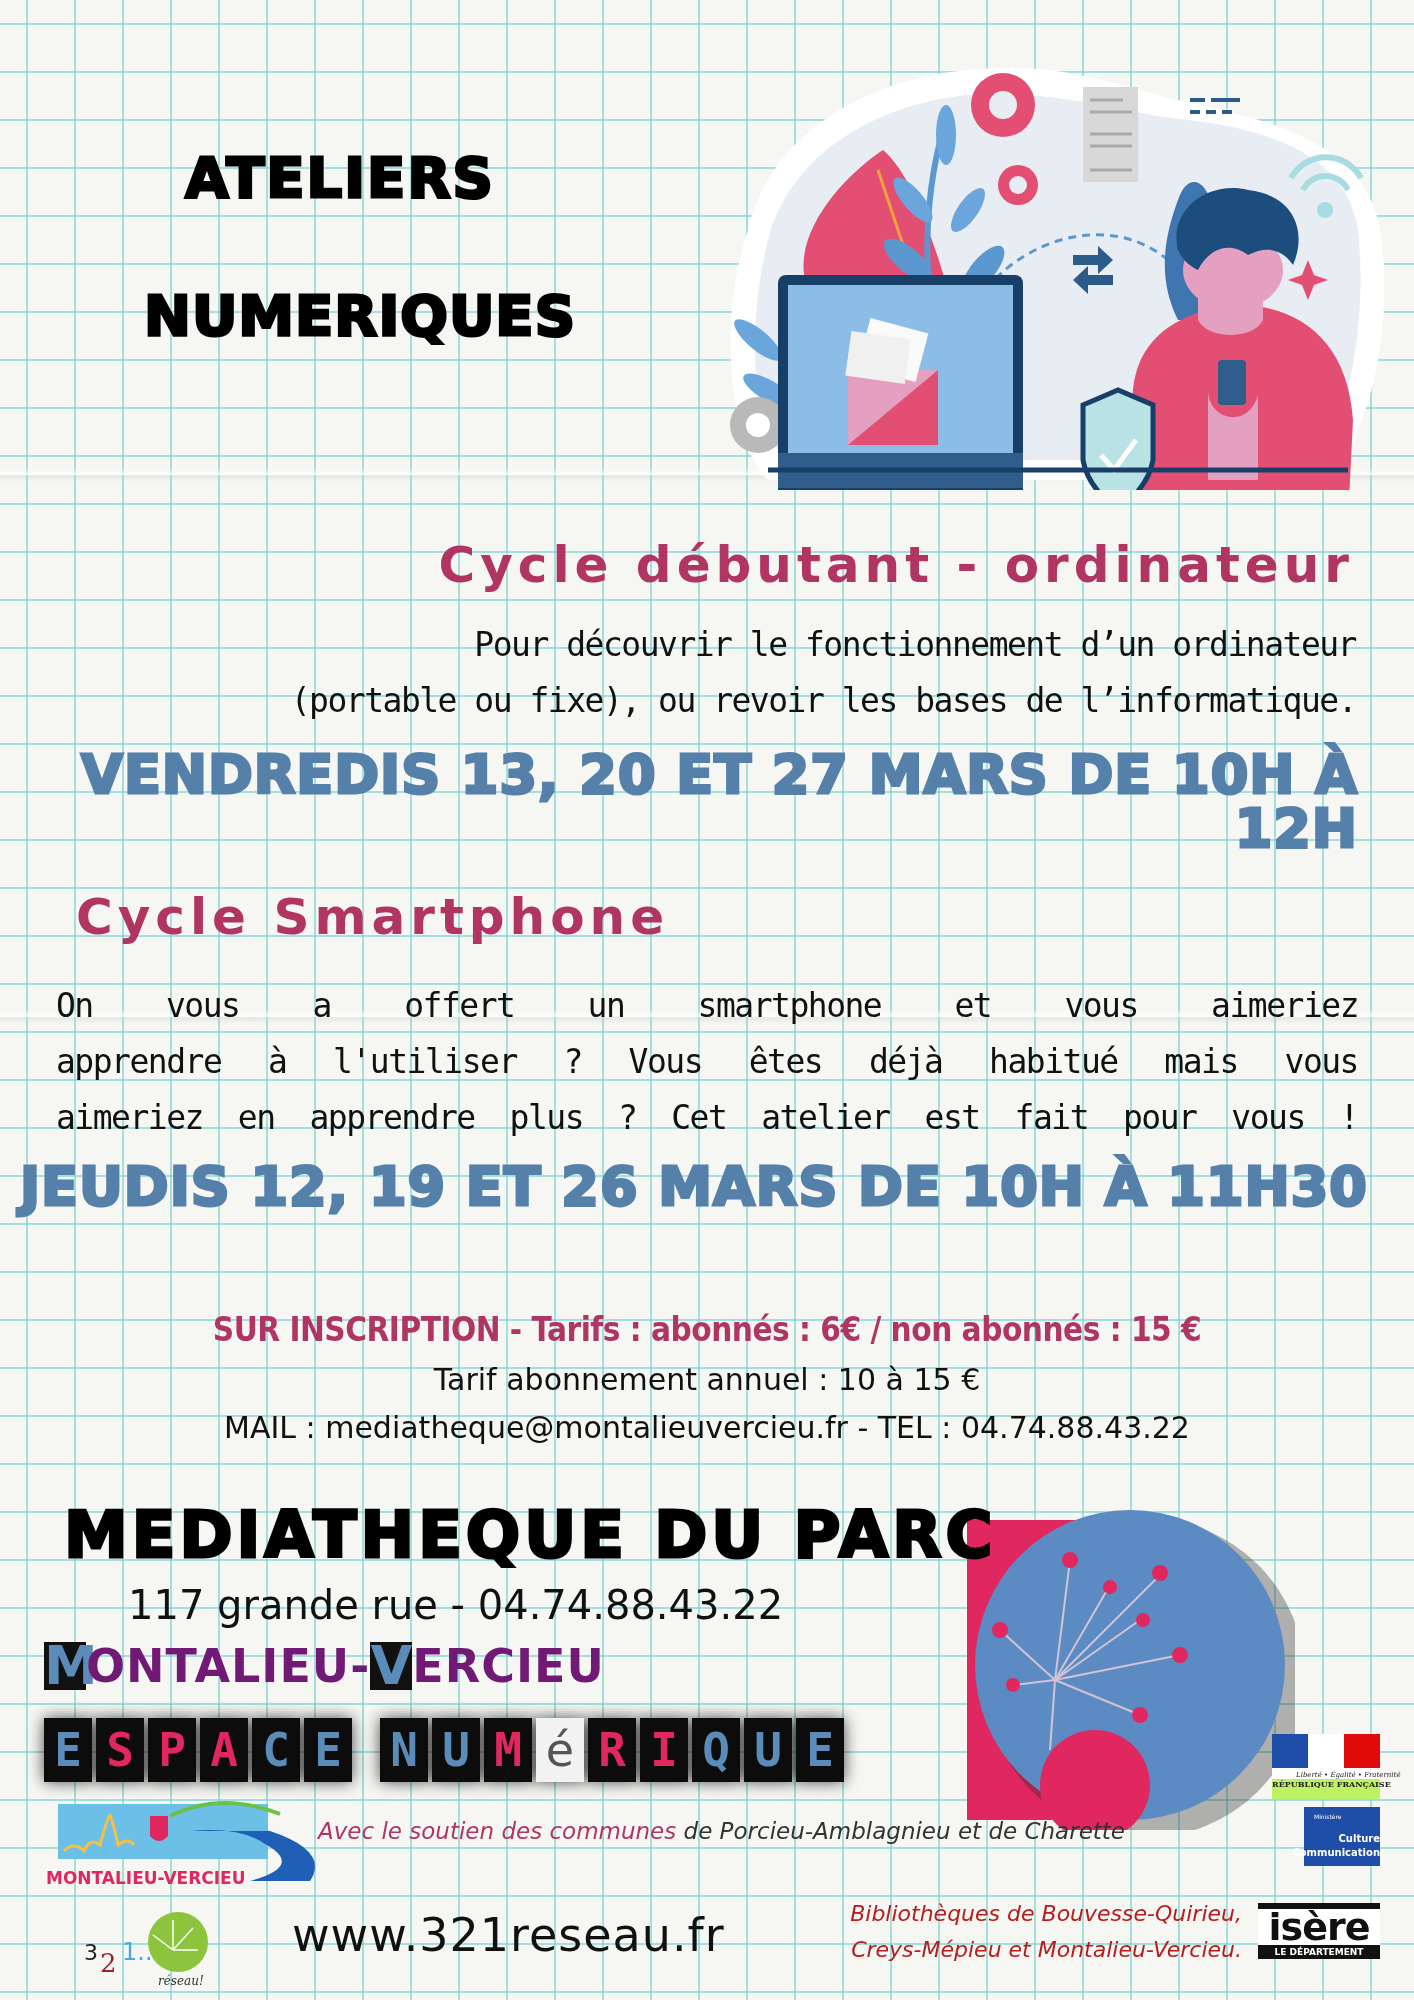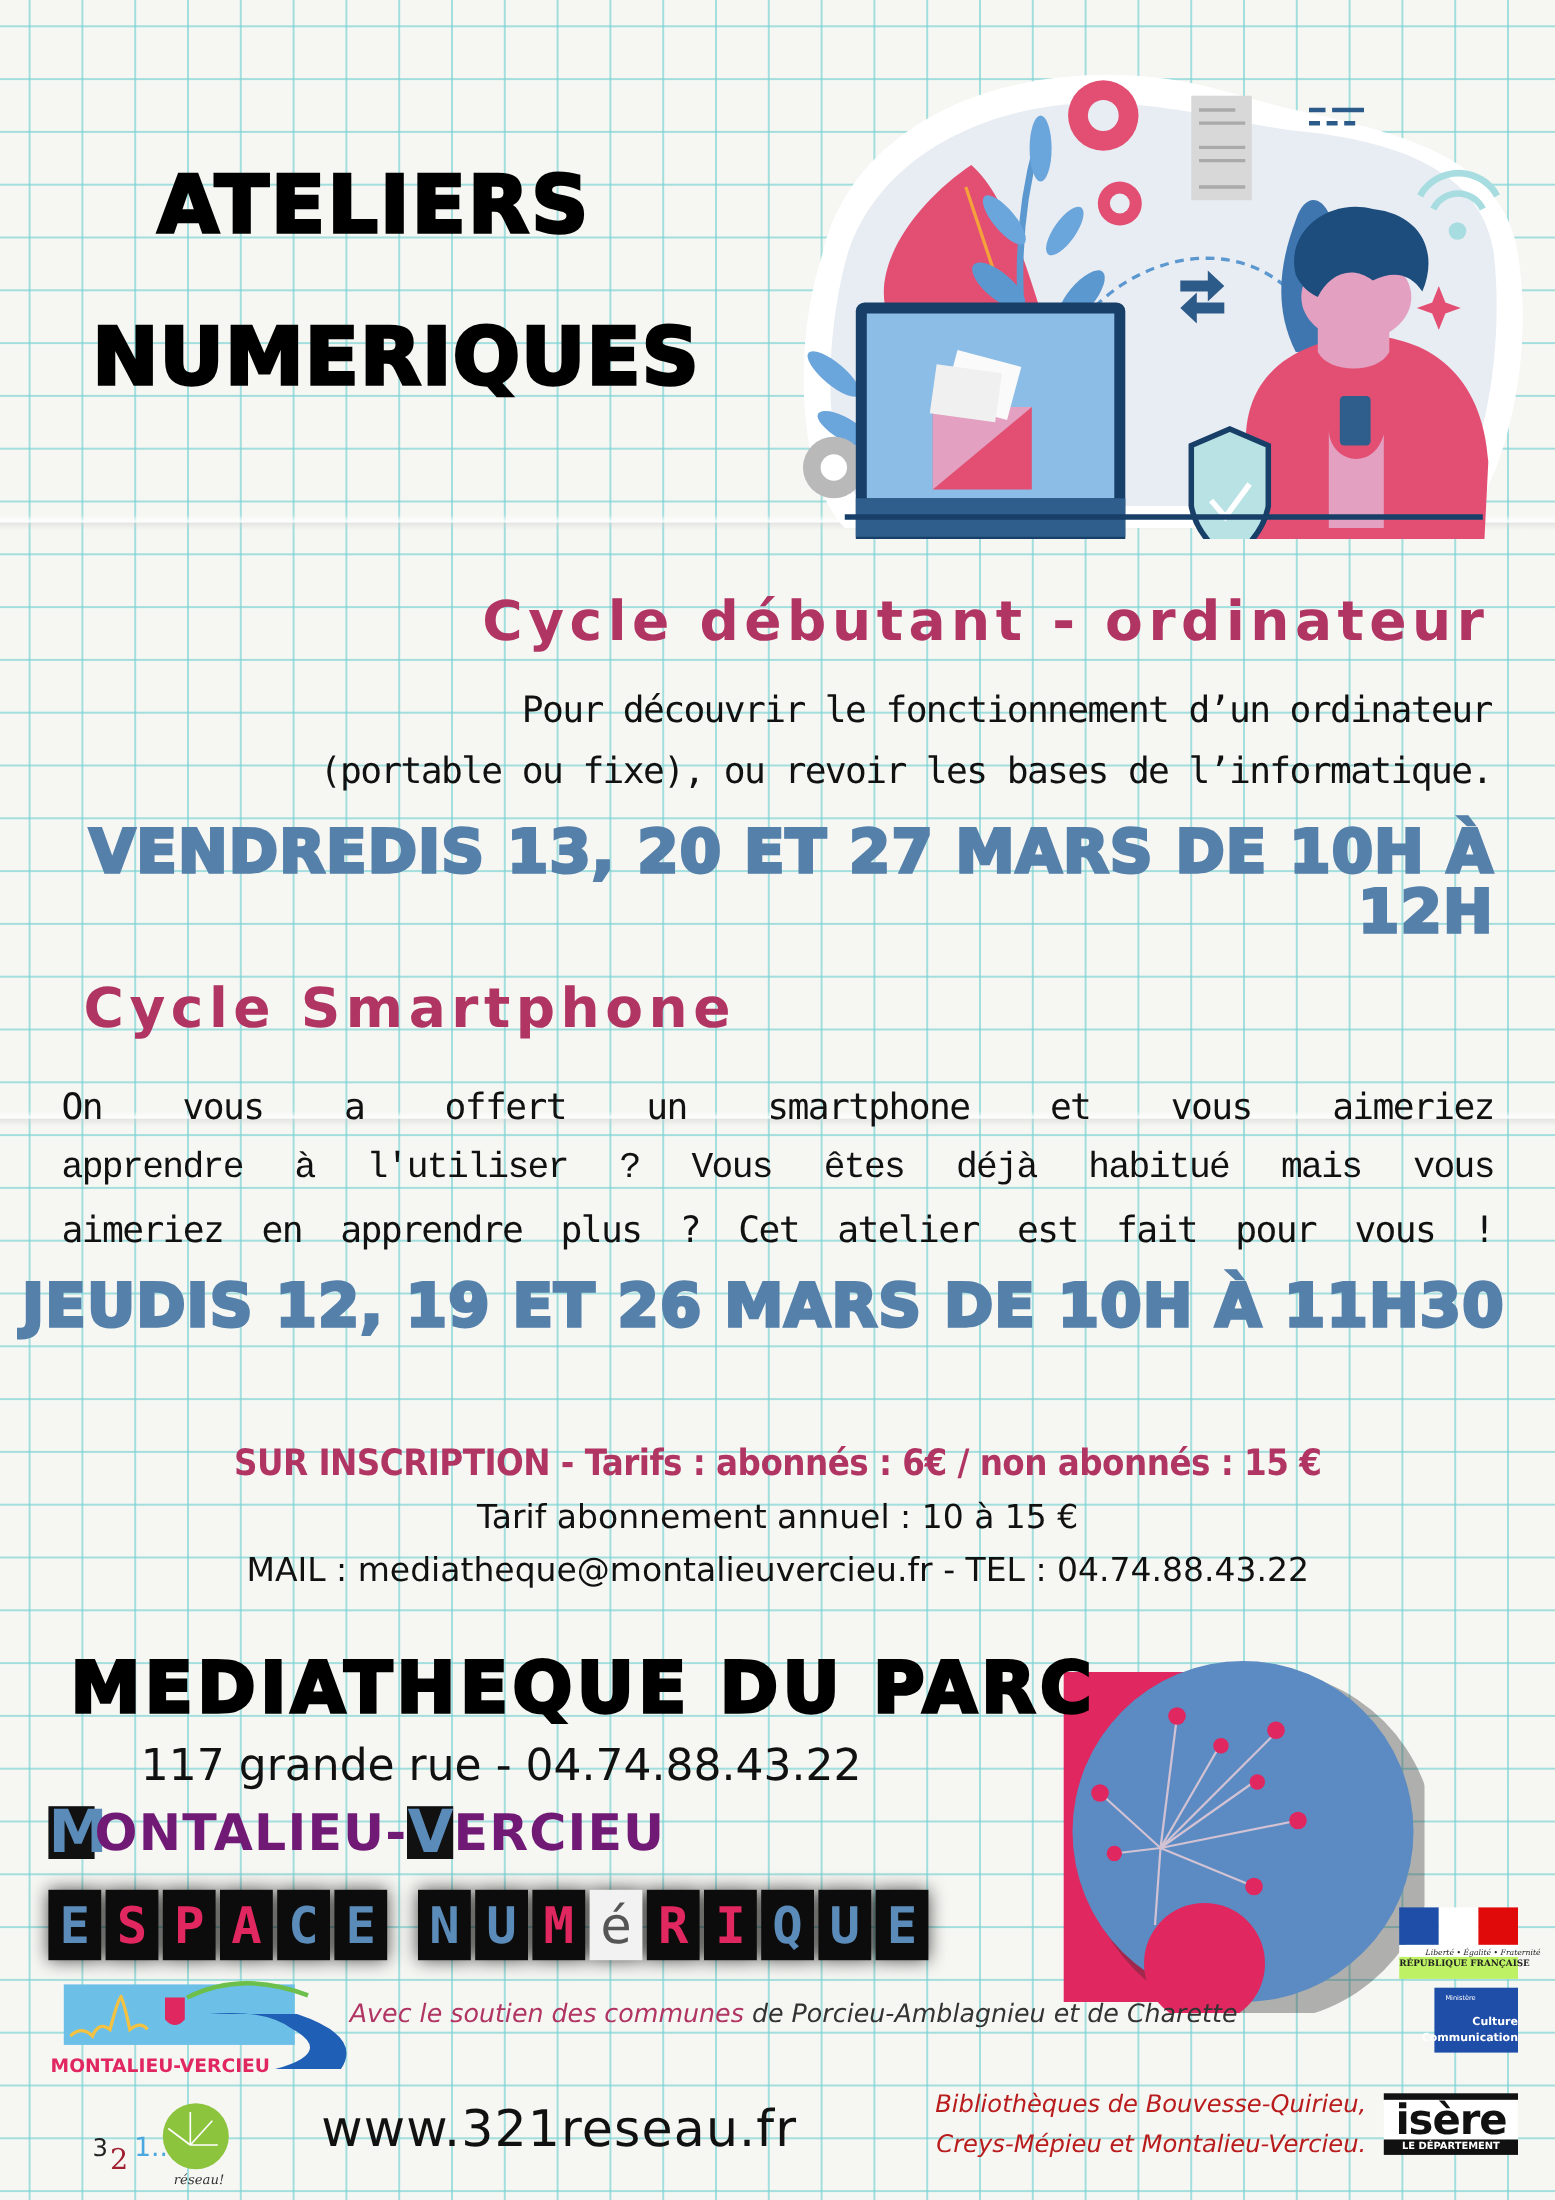"ATELIERS" .title { font-size: 72px -> 56px }
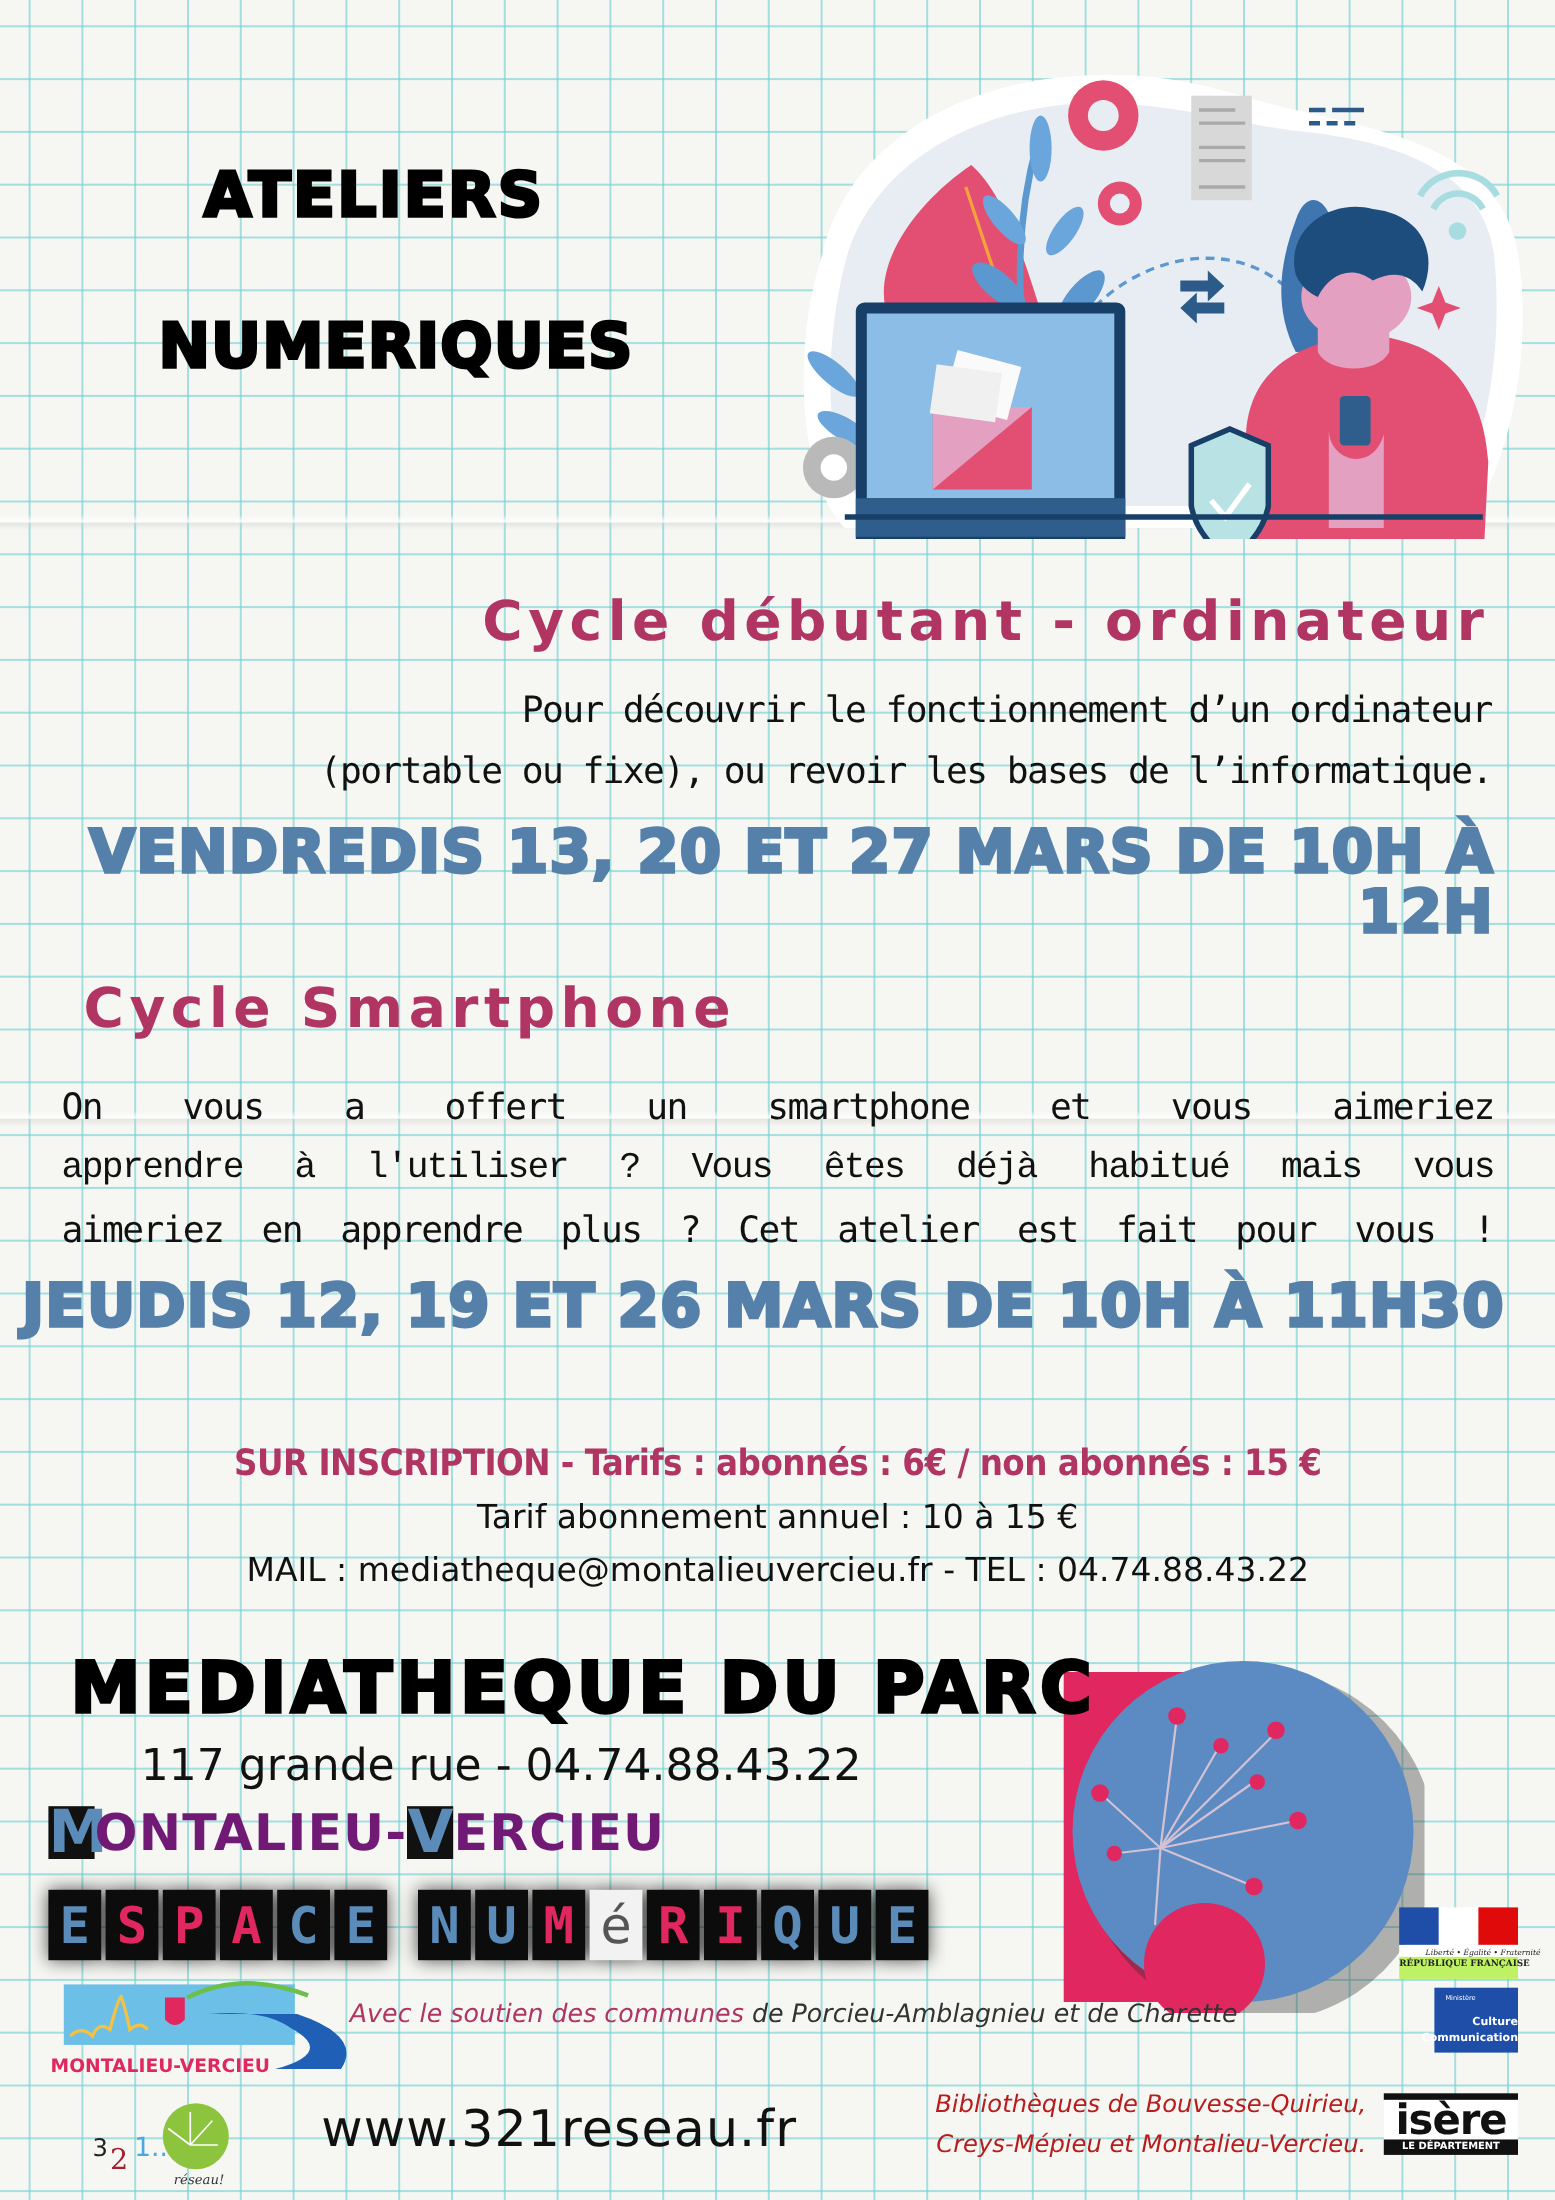"apprendre à l'utiliser ? Vous" div.abs { font-family: Liberation Mono, monospace -> none }
